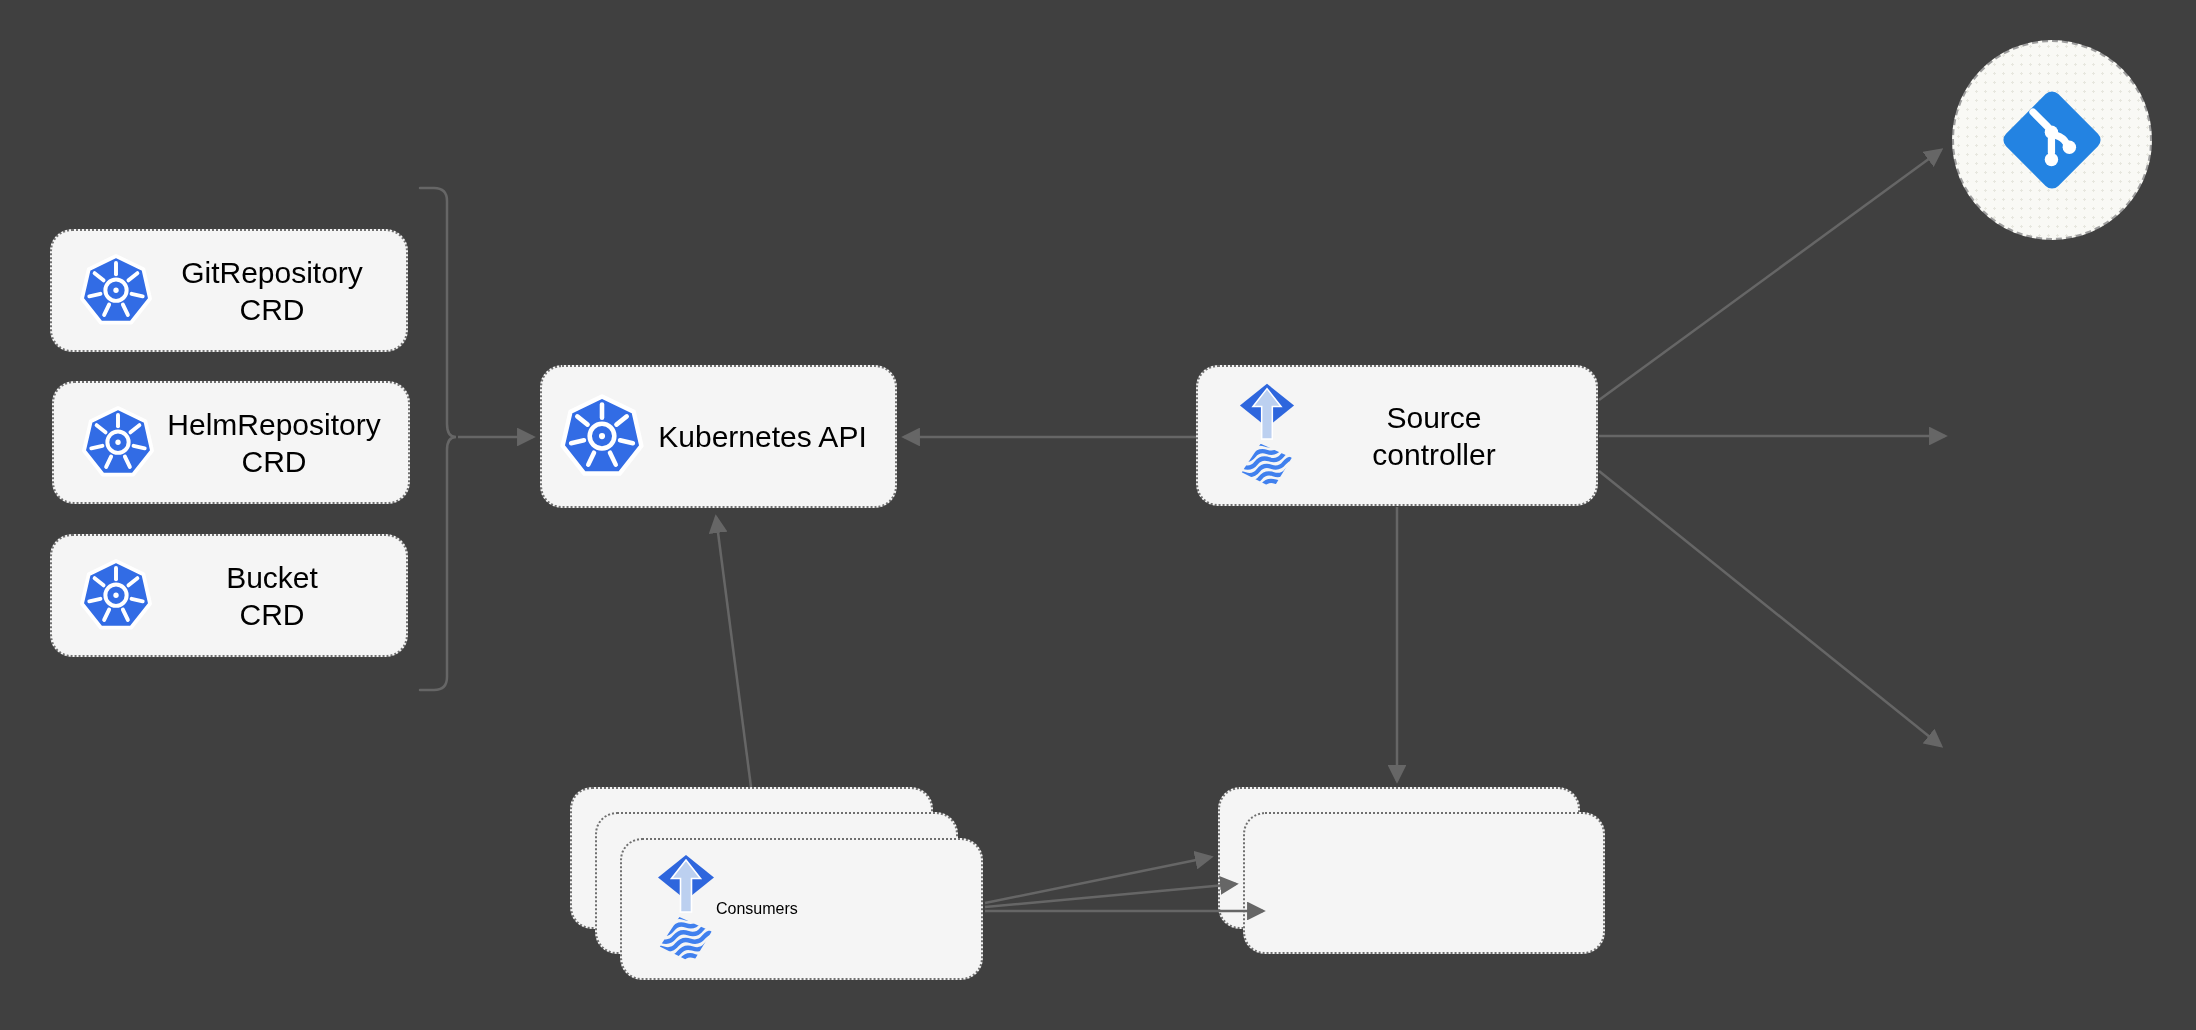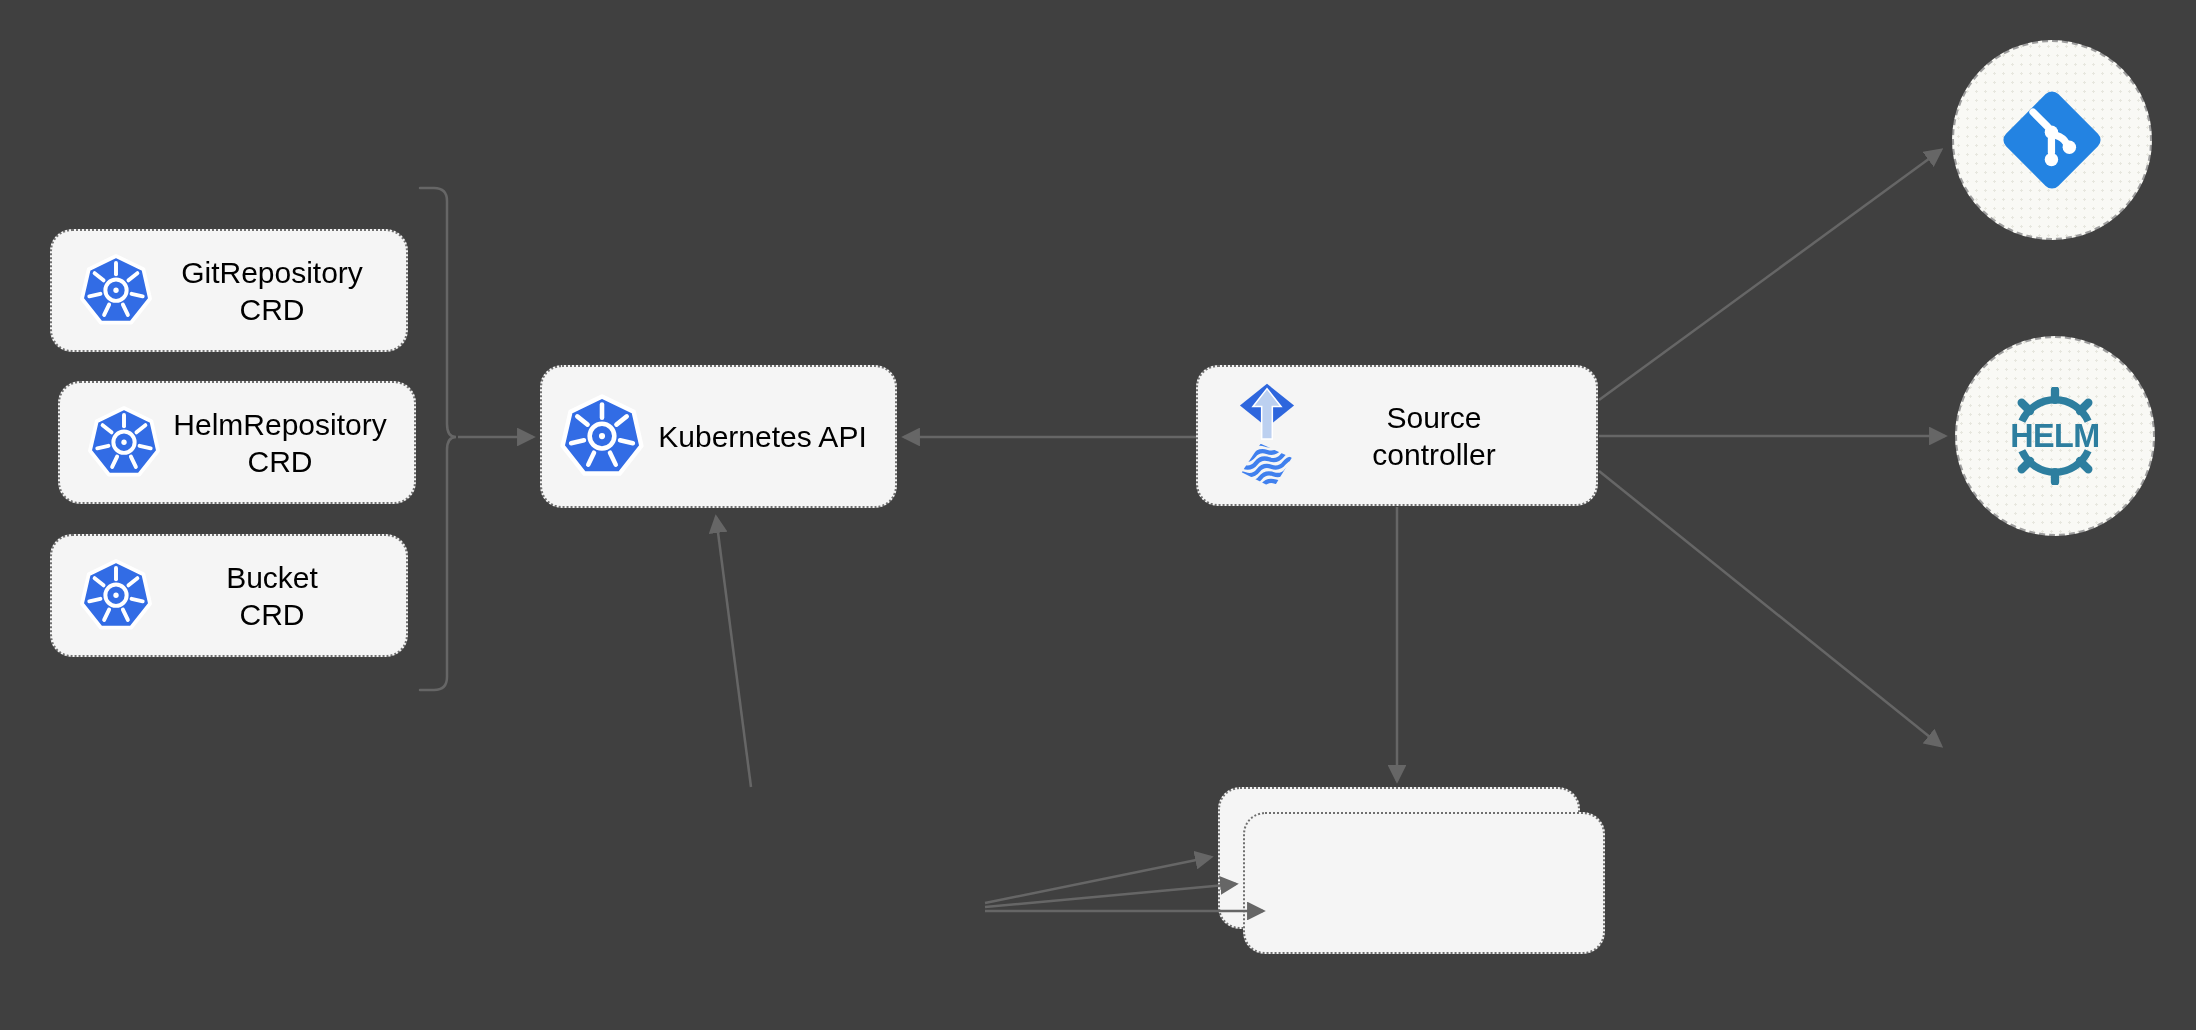"HelmRepository" div.node { left: 58px -> 52px }
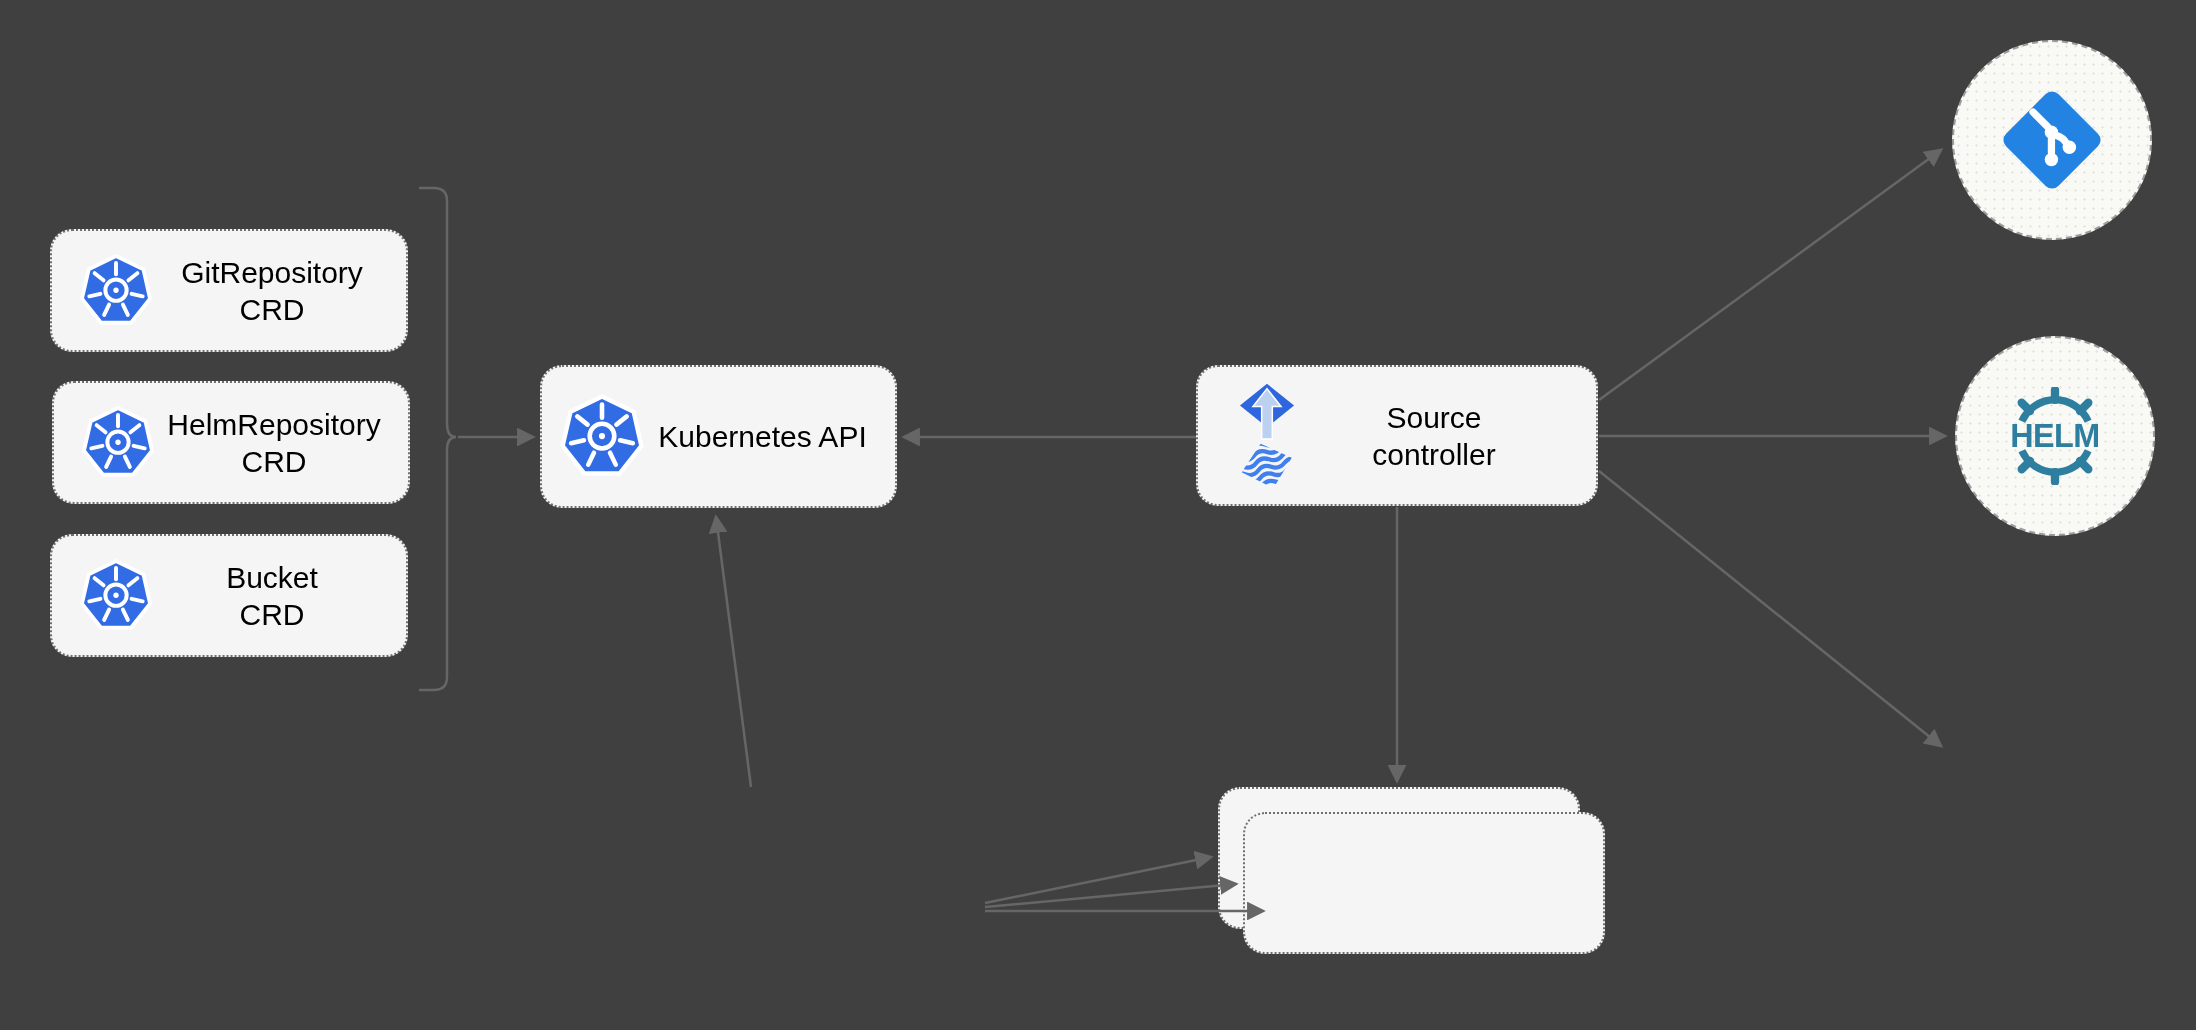"HELM" div.ext-circle { html: <div> <svg> <g> <path></path> <path></path> <g> <line></line> <line></line> <line></line> <line></line> <line></line> <line></line> </g> </g> <text>HELM</text> </svg> </div> -> none }
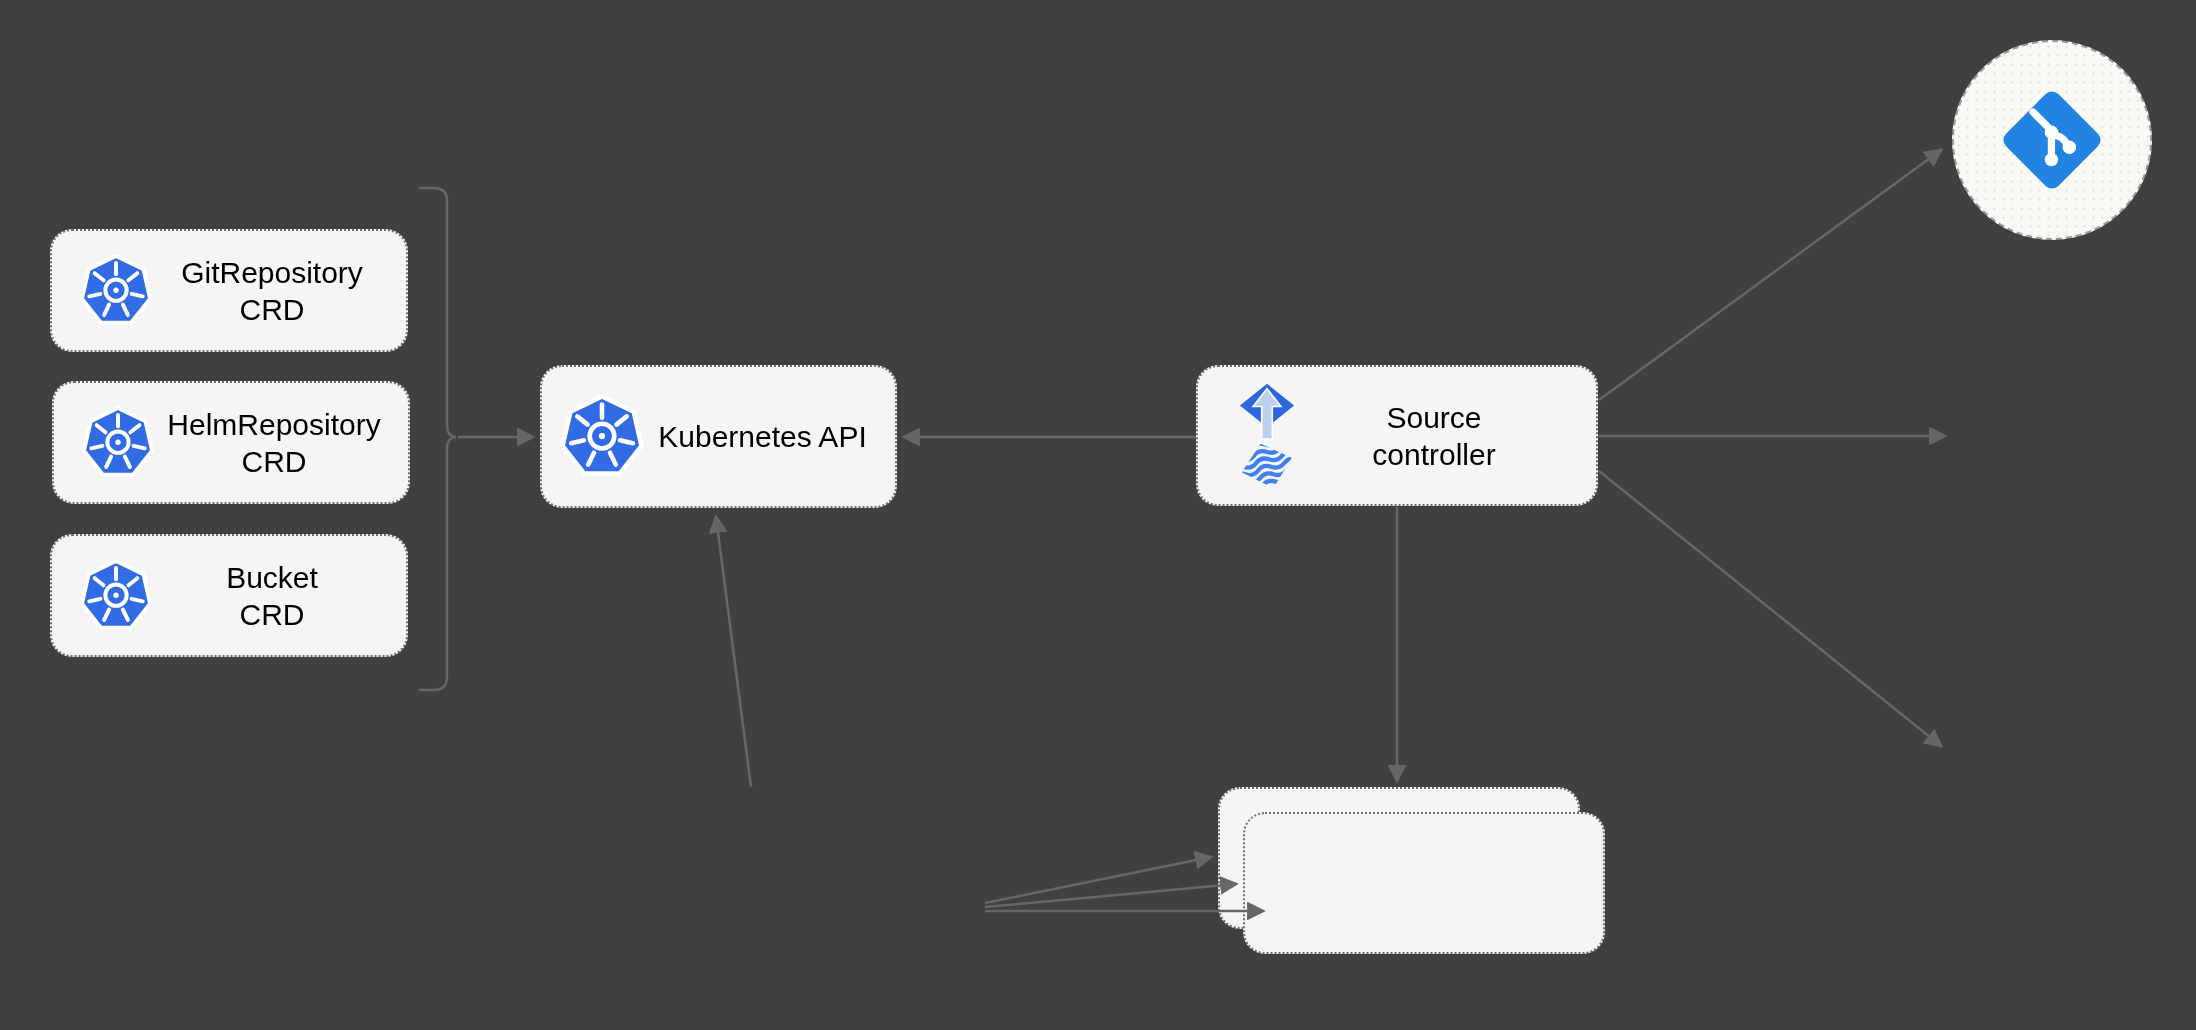"Consumers" div.stack { html: none -> <div> <div></div> <div></div> <div> <svg> <use></use> </svg> <div>Consumers</div> </div> </div> }
